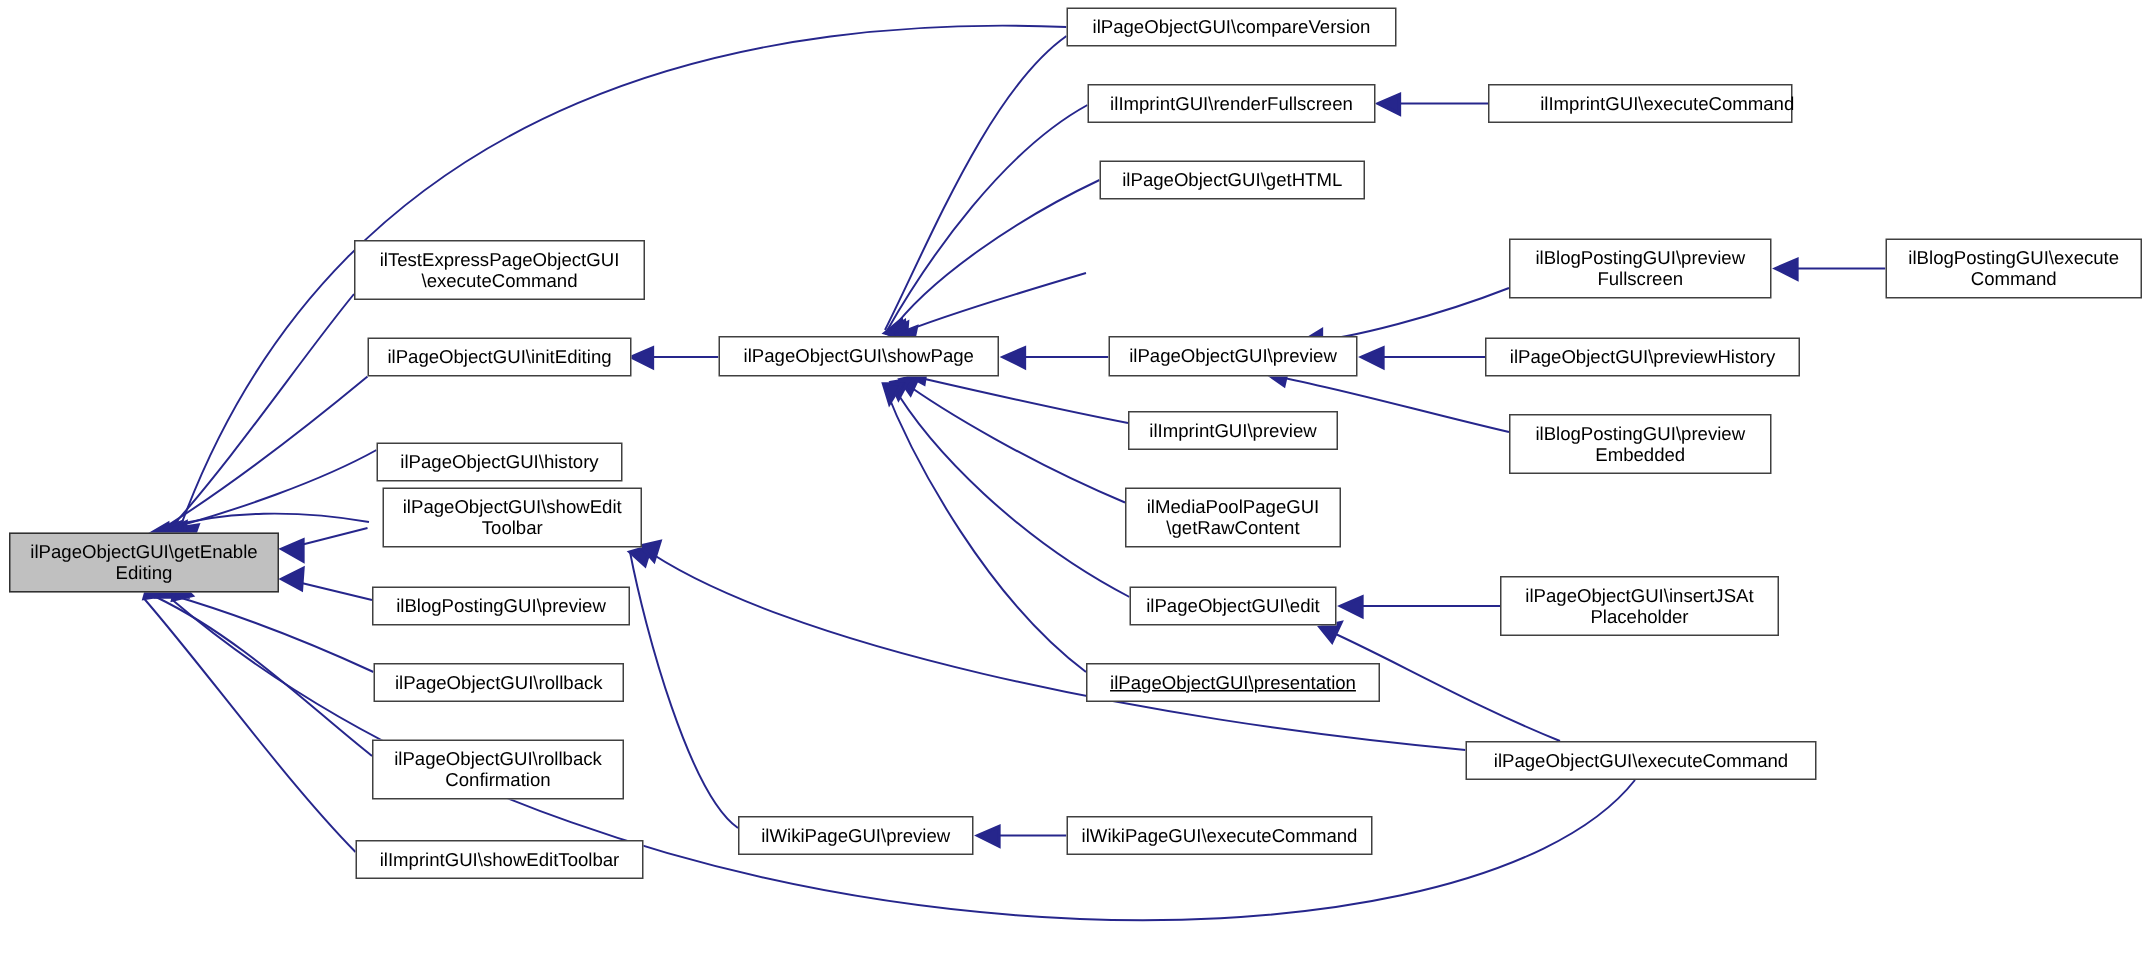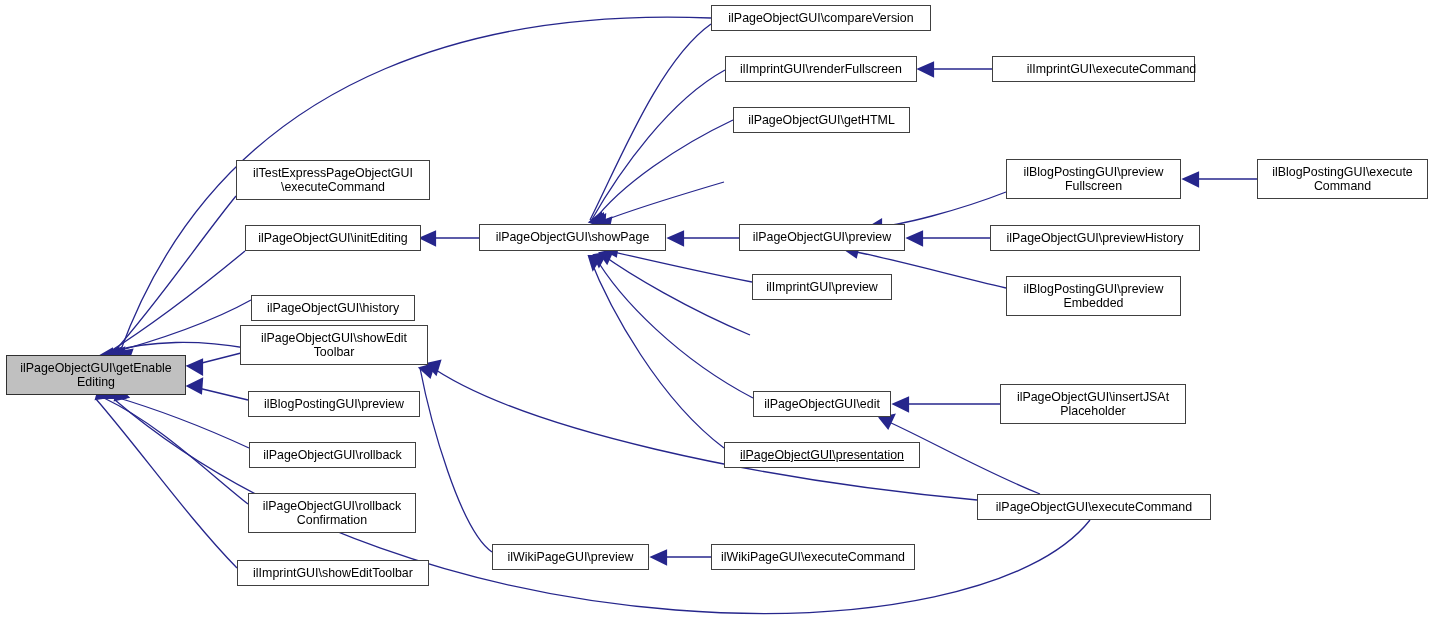"ilPageObjectGUI\showEdit" div.node { left: 240px -> 255px; width: 188px -> 173px }
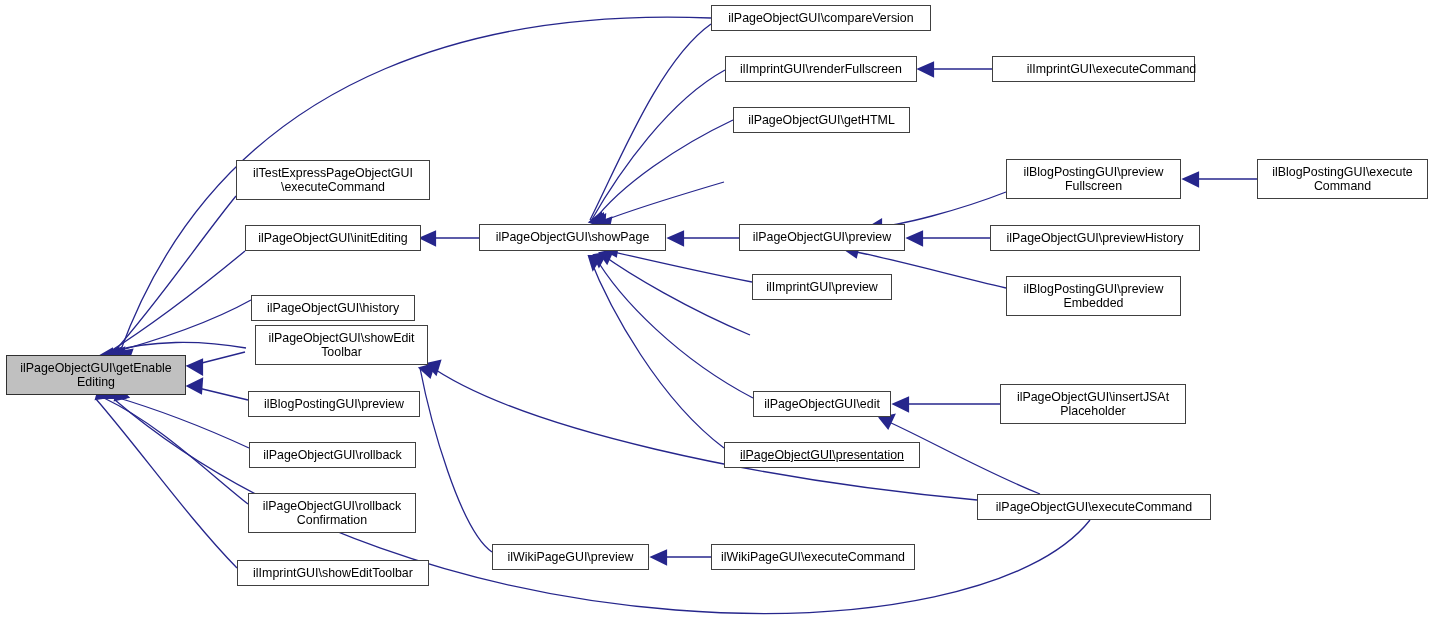"ilMediaPoolPageGUI" div.node { html: none -> <div>ilMediaPoolPageGUI \getRawContent</div> }
